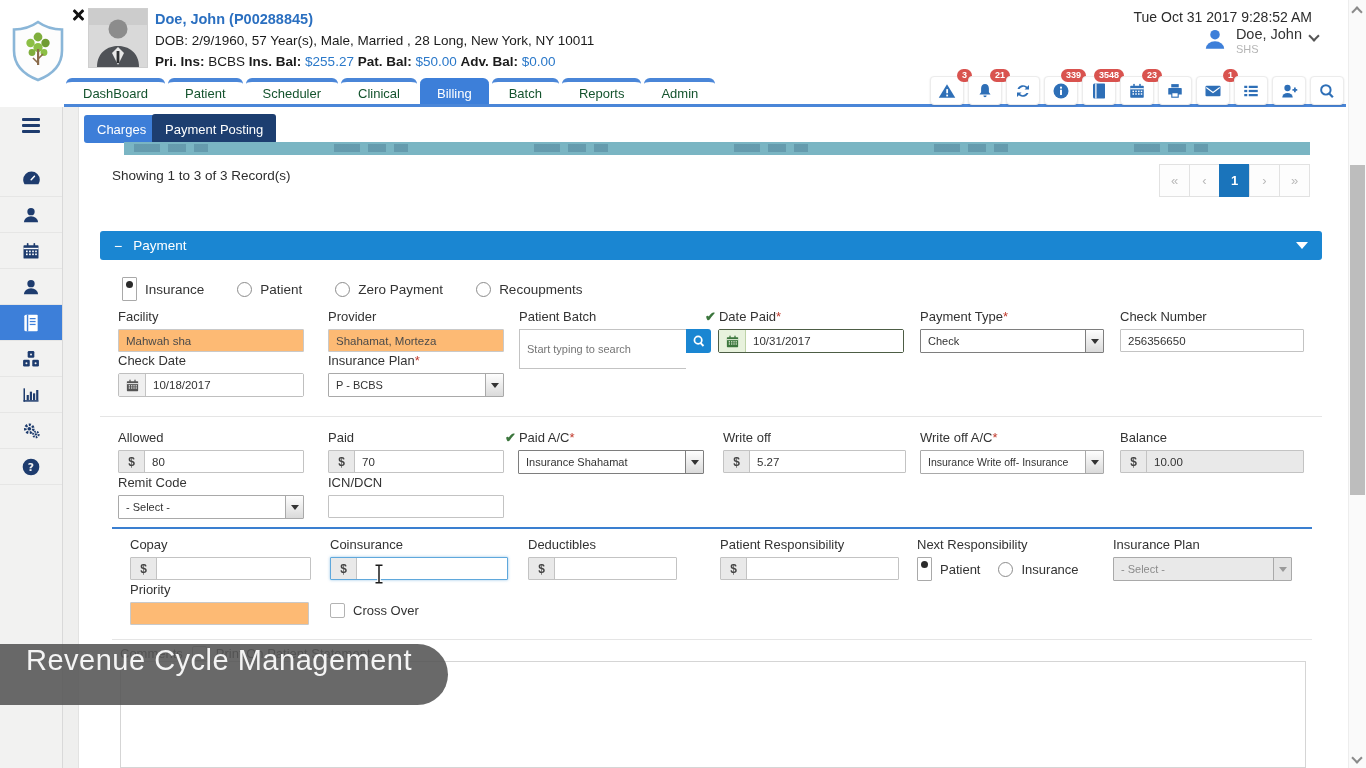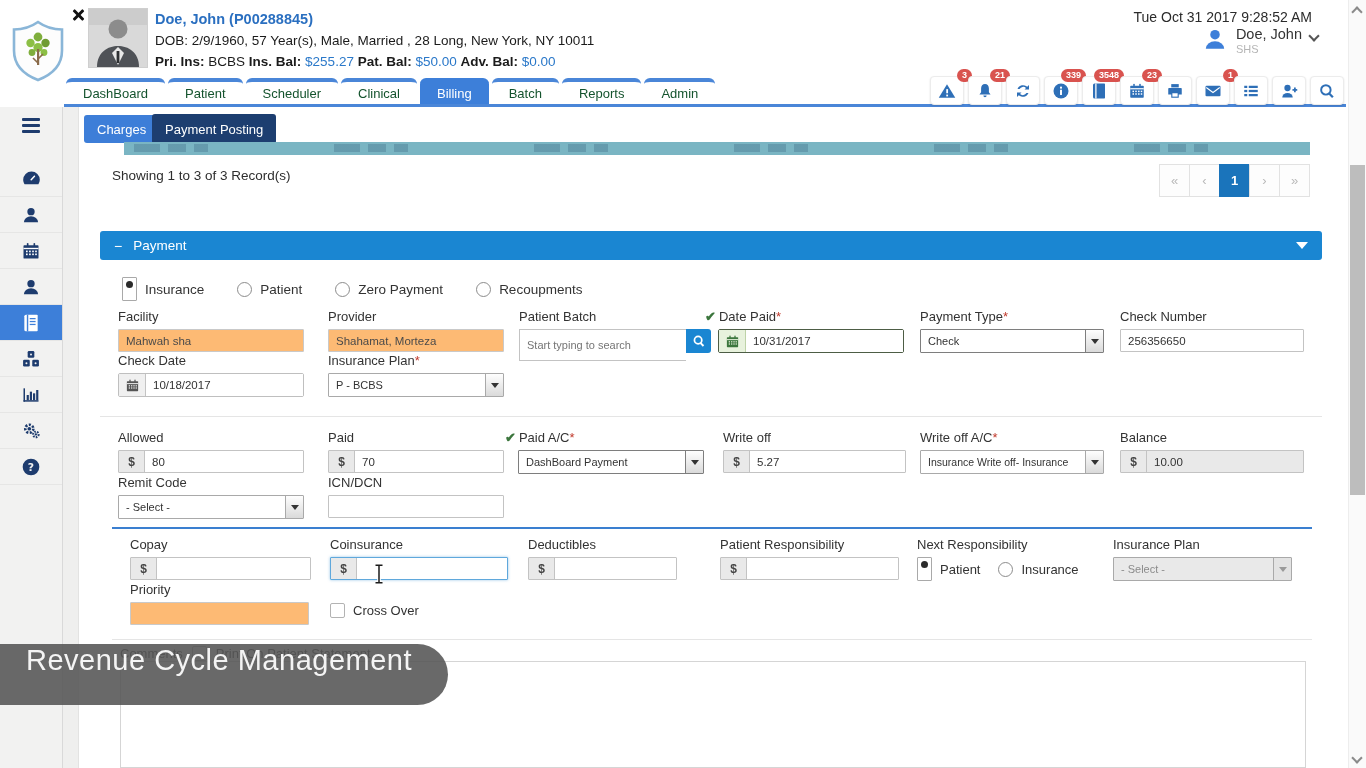"Start typing to search" .srchg input { height: 32px -> 40px }
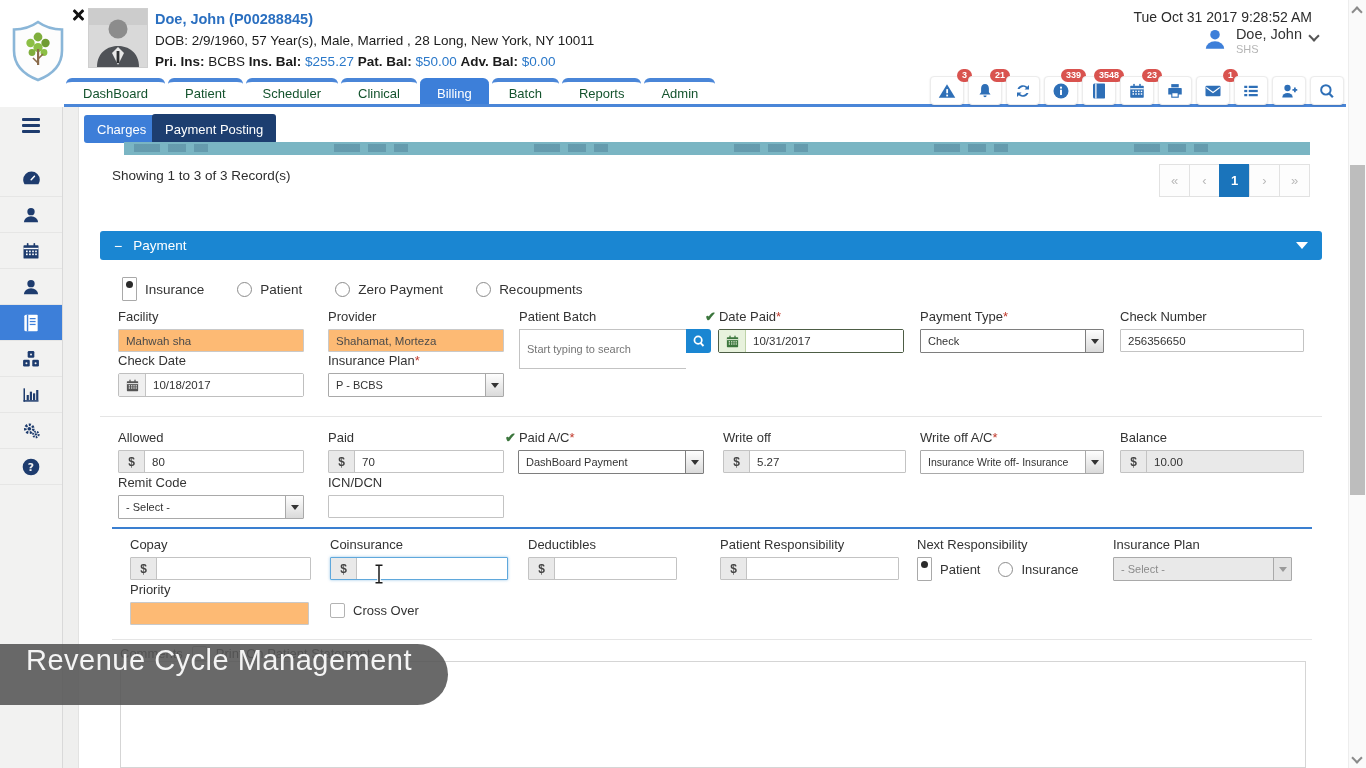"DashBoard Payment" span.stxt { text: DashBoard Payment -> Insurance Shahamat }
